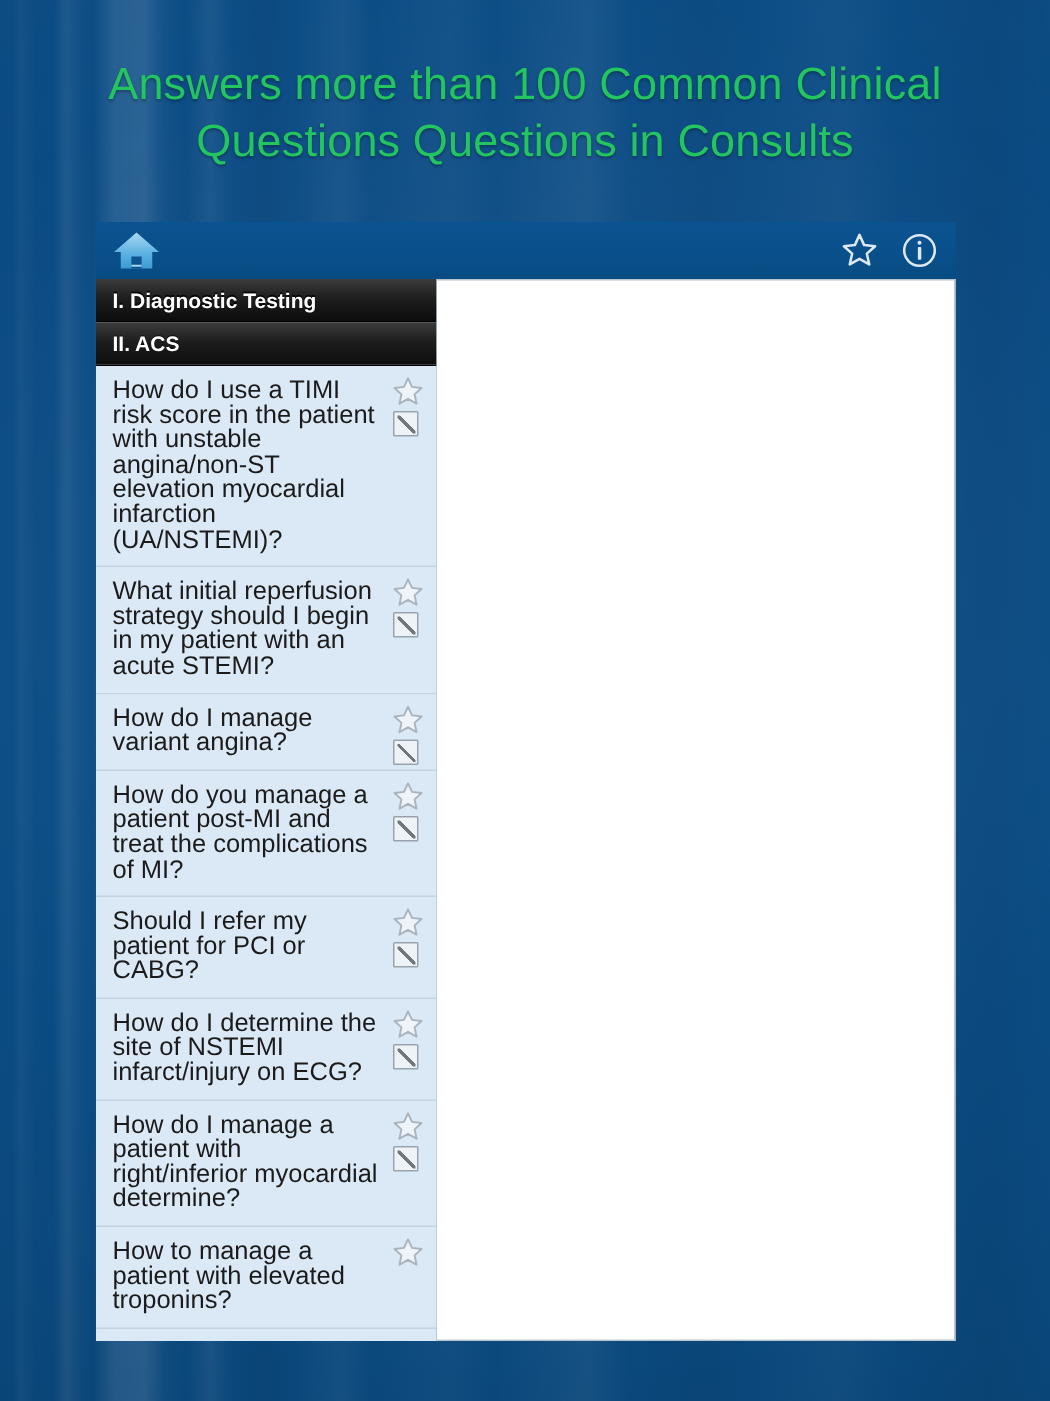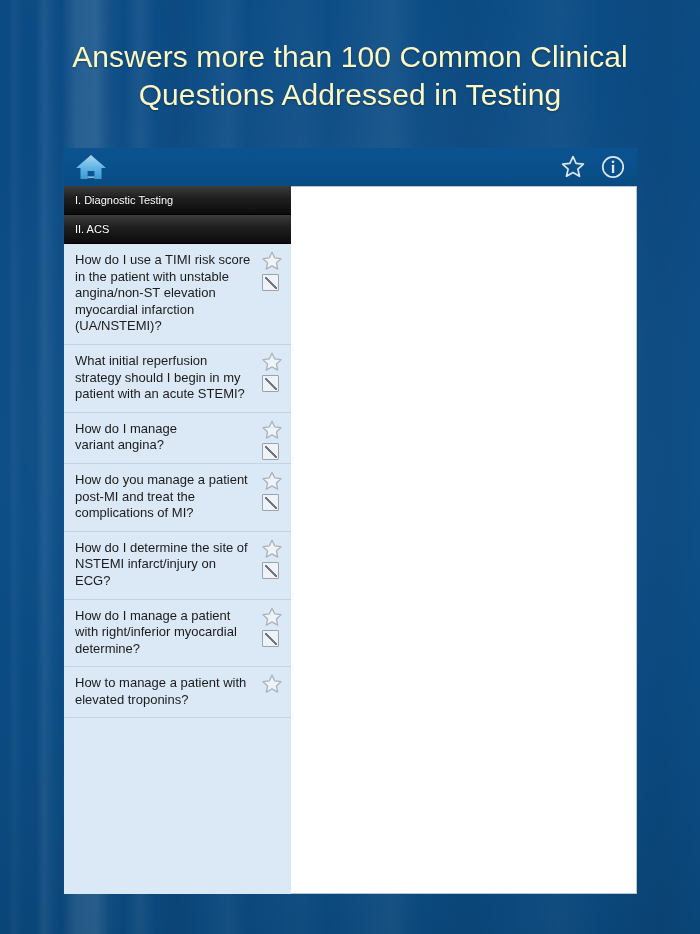"Answers more than 100 Common" #headline { color: #fef9c3 -> #22c55e }
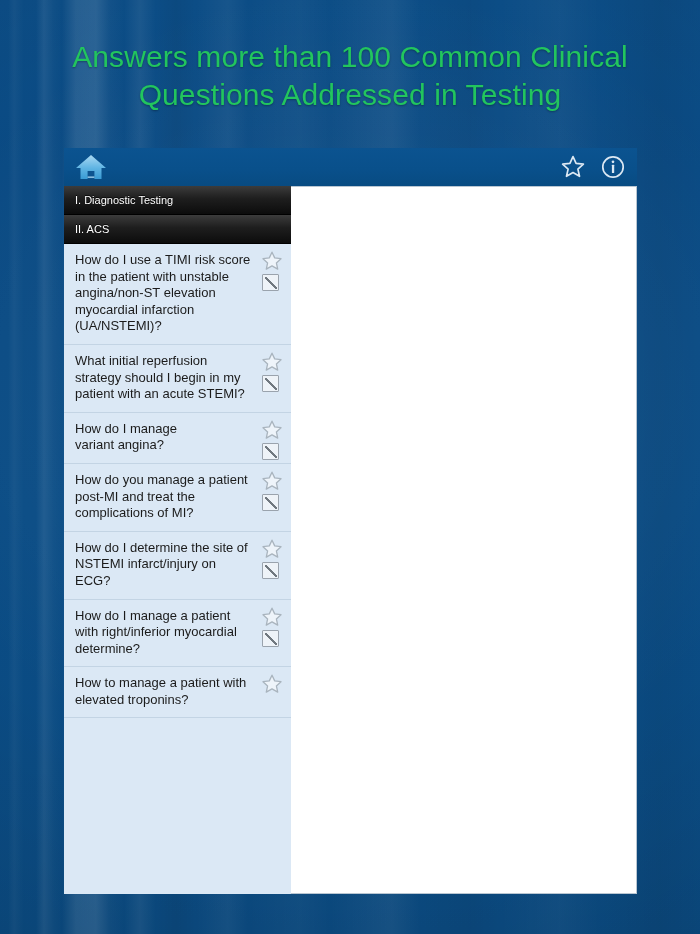"Questions Addressed in Testing" span.hl-line { text: Addressed in Testing -> Questions in Consults }
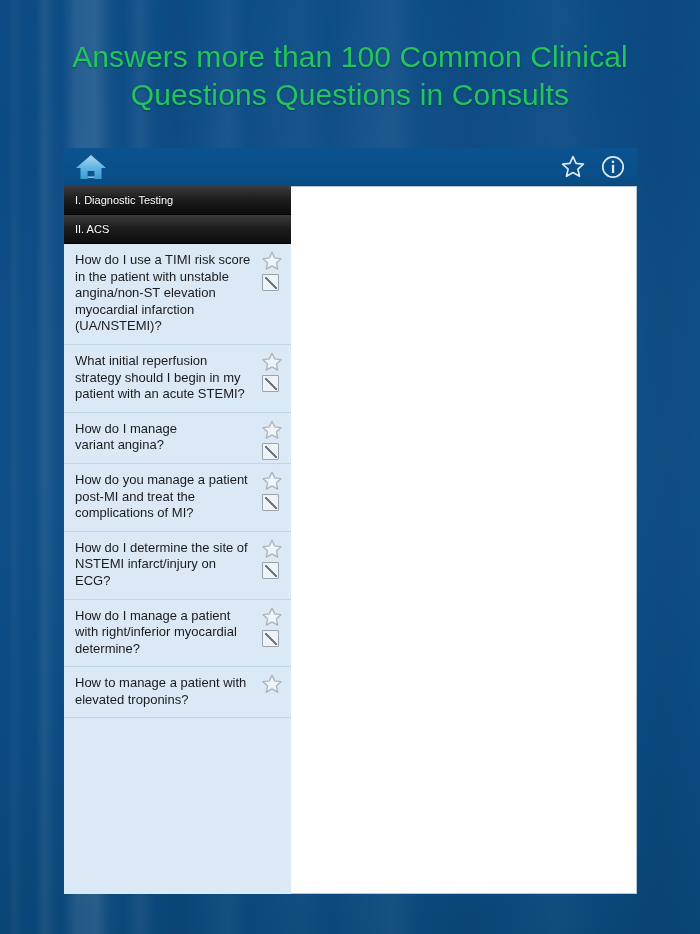"I. Diagnostic Testing" .section-header { font-size: 11px -> 14px; font-weight: normal -> bold }
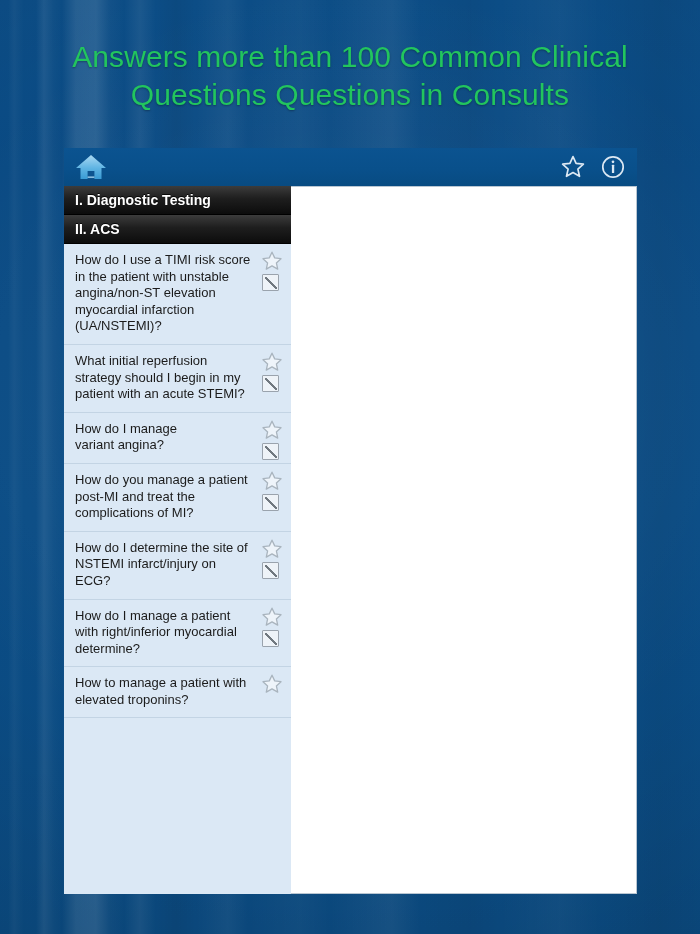"How do I use a" .list-row .row-text { font-size: 13px -> 17px }
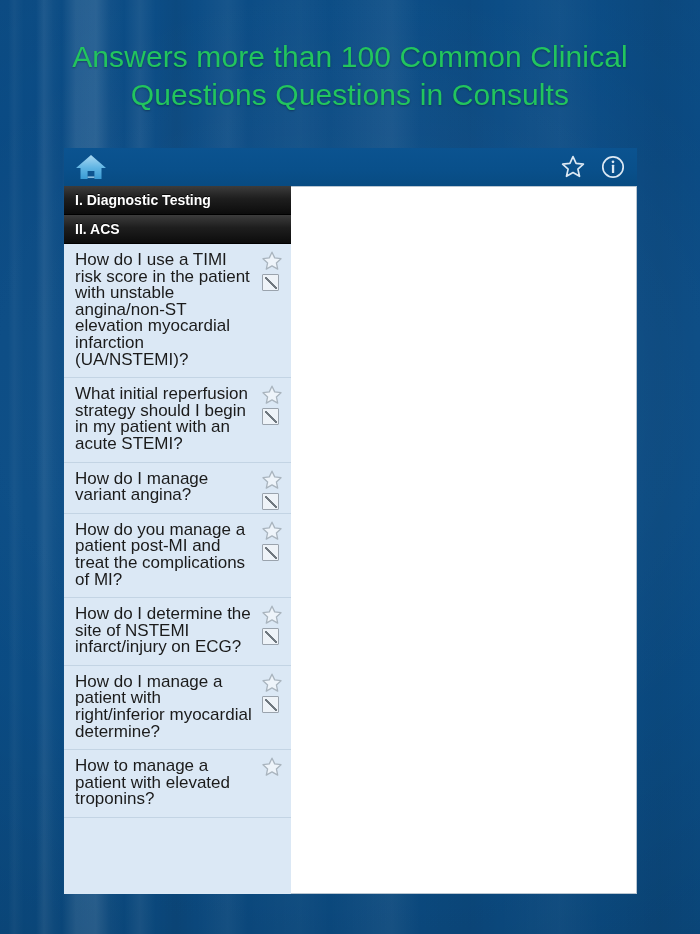"Should I refer my patient" div.list-row { html: none -> <div> <span>Should I refer my patient for PCI or CABG?</span> <div><svg> <path></path> </svg></div> <div> <div></div> </div> </div> }
